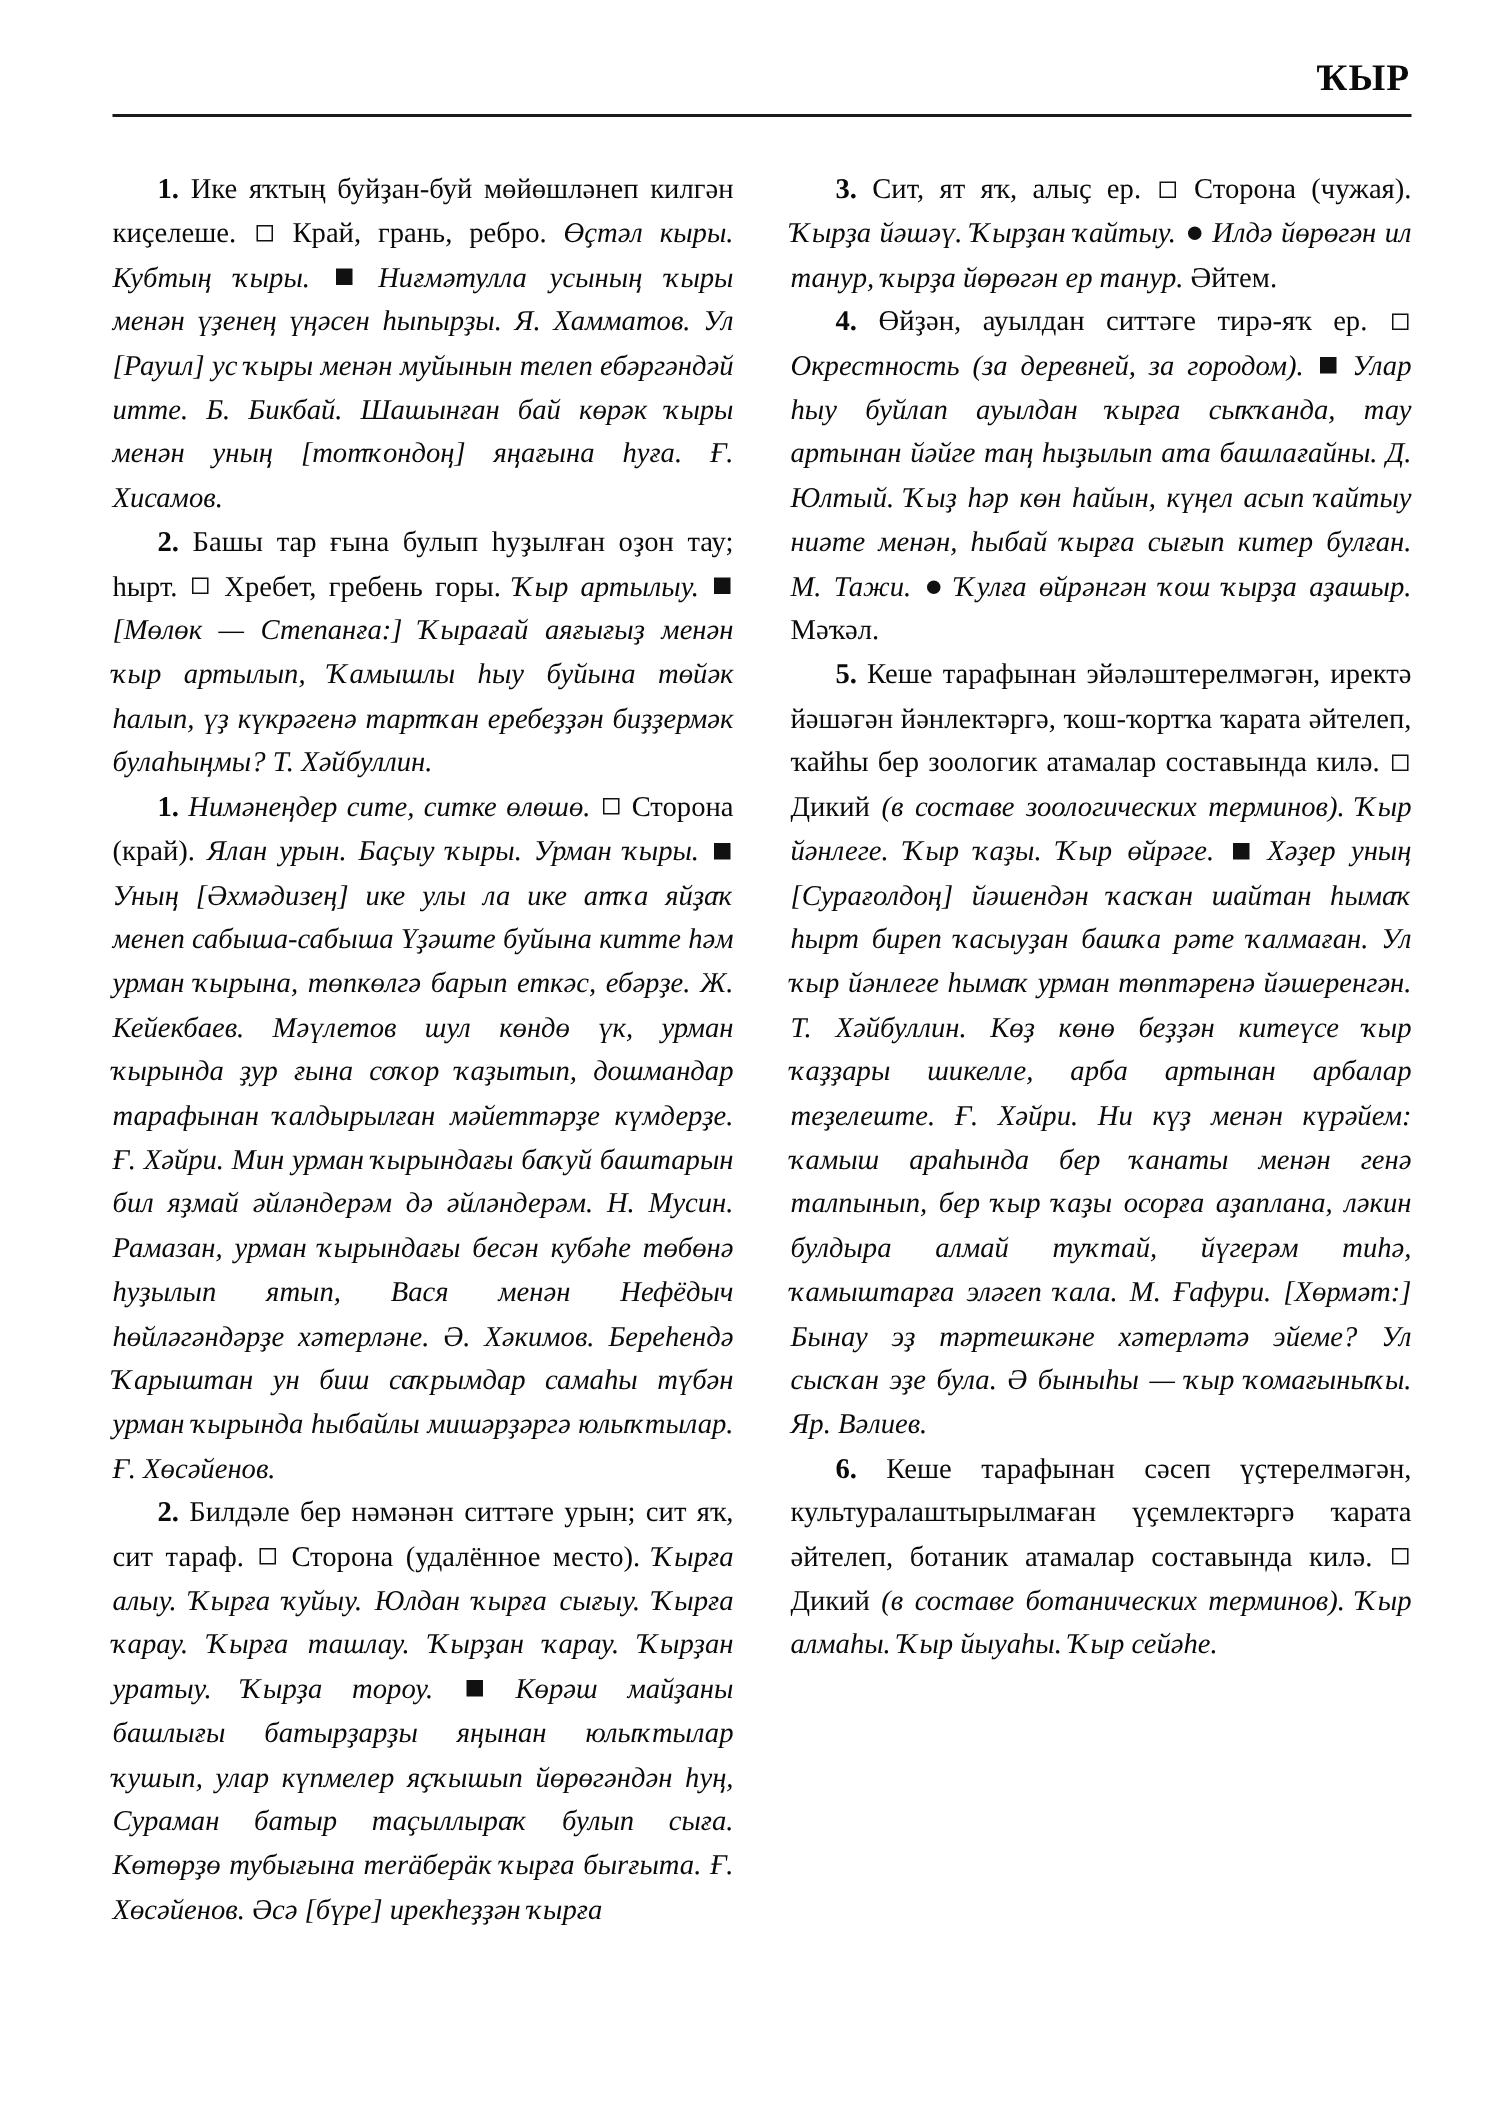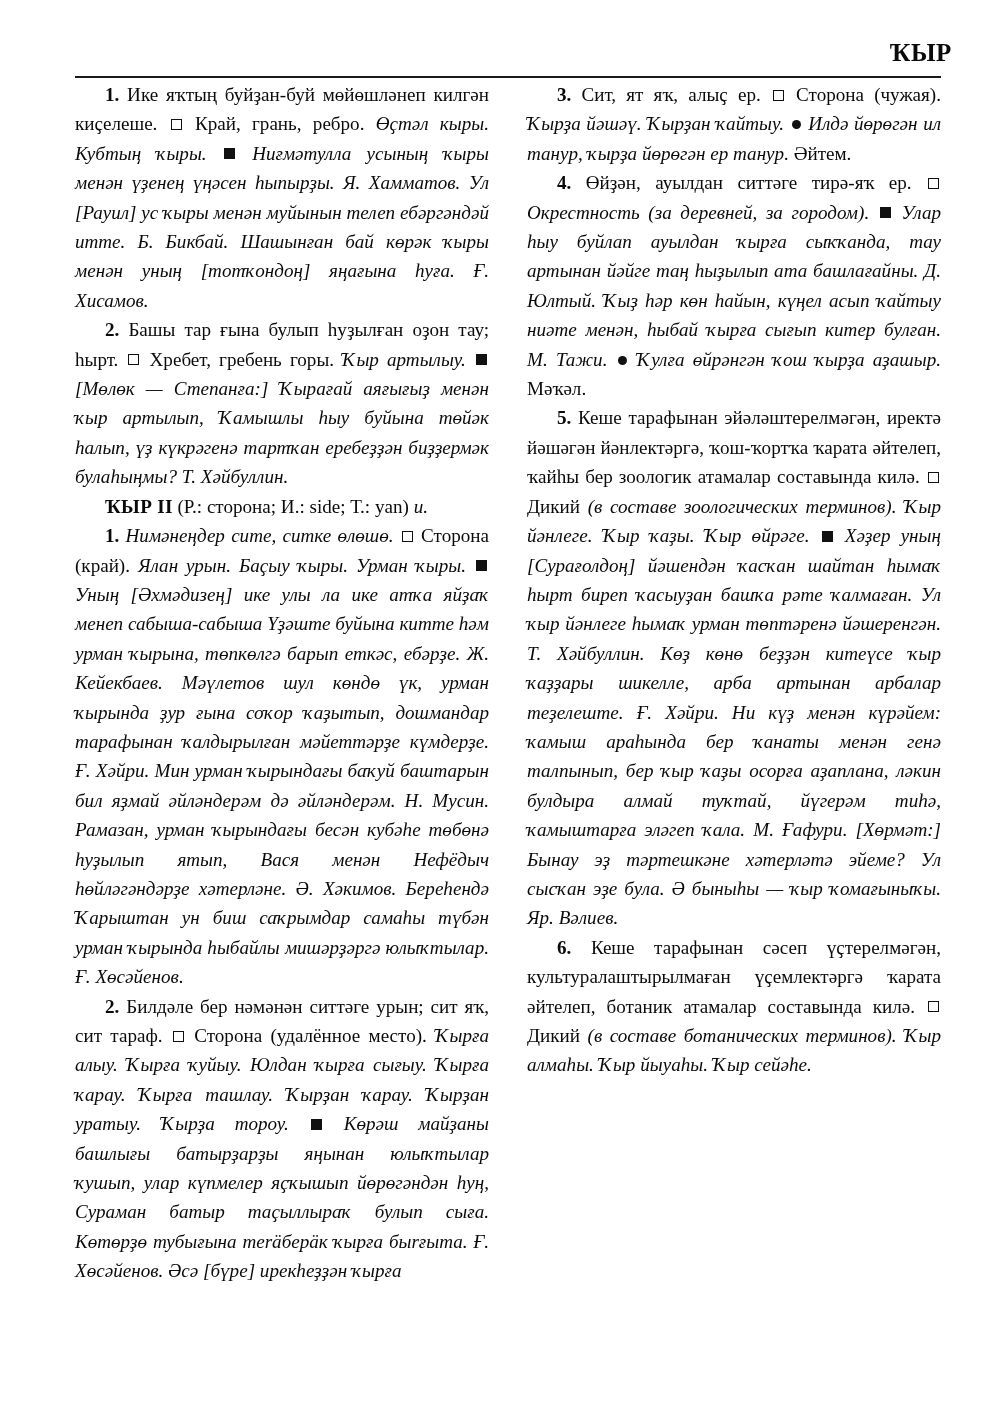"ҠЫР" .running-head { left: 87px -> 75px }
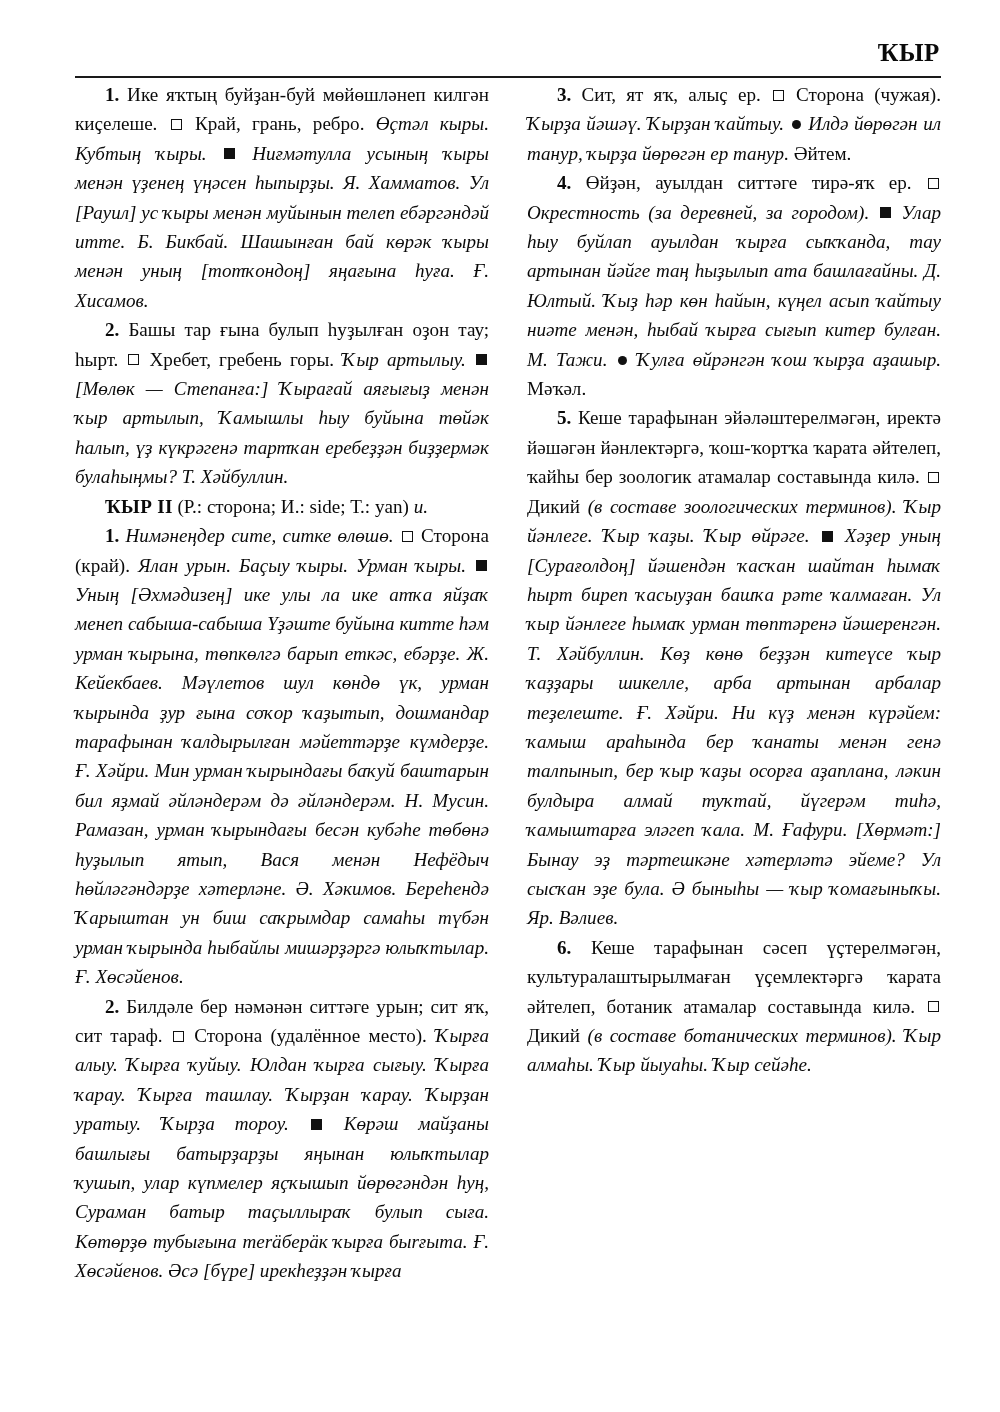"1. Ике яҡтың буйҙан-буй мөйөшләнеп" .columns { top: 80px -> 112px }
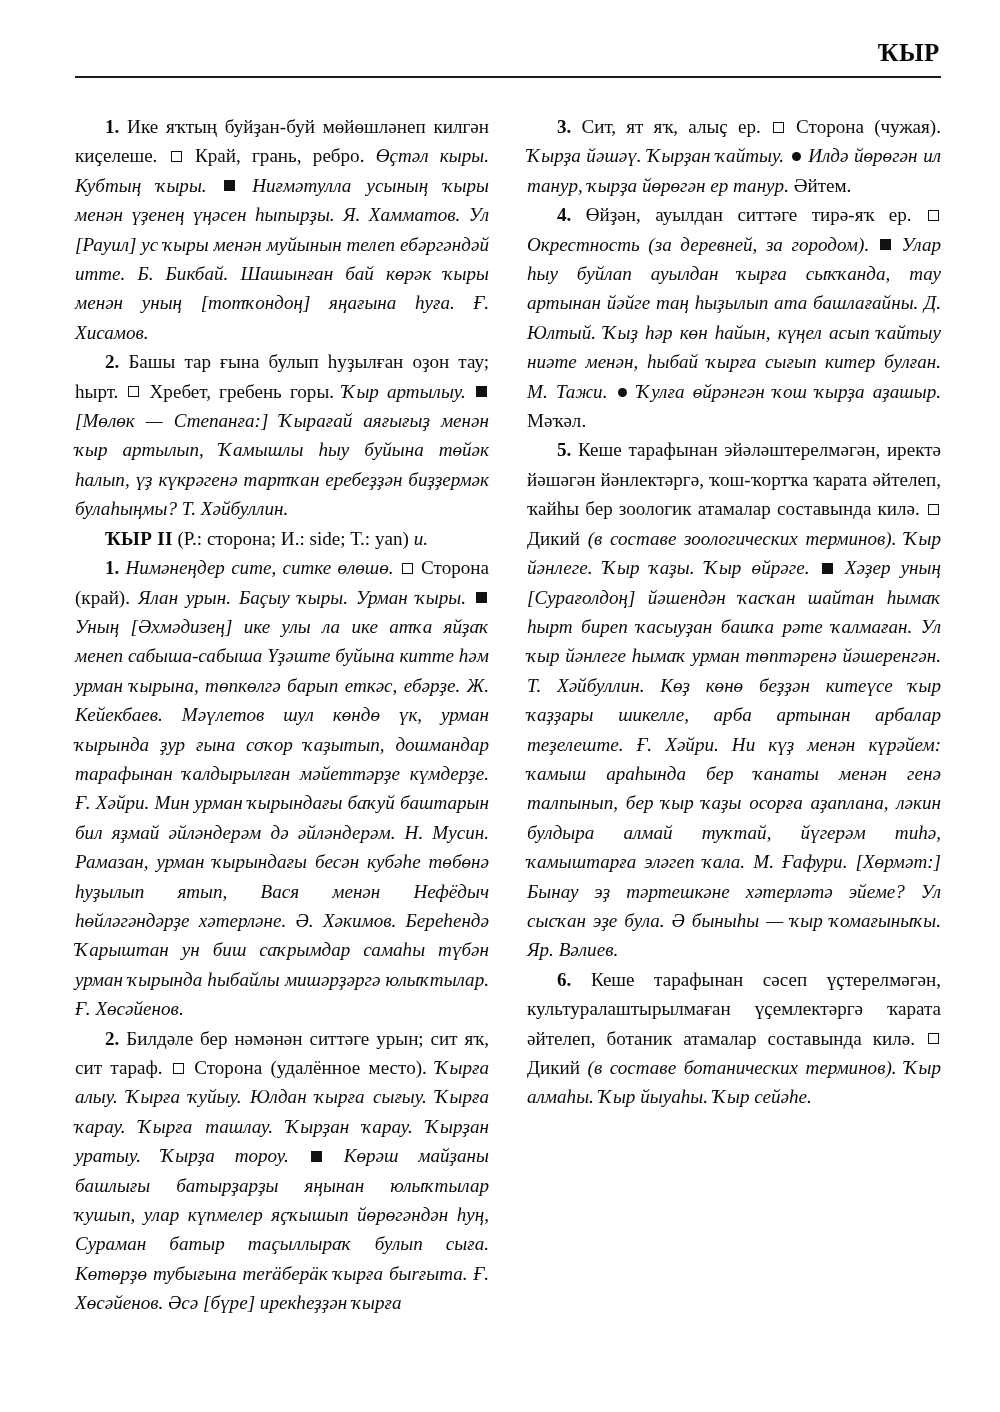"ҠЫР II (Р.: сторона; И.:" p.para { html: <p> <span>ҠЫР II</span> <span>(Р.: сторона; И.: side; Т.: yan)</span> <span>и.</span> </p> -> none }
